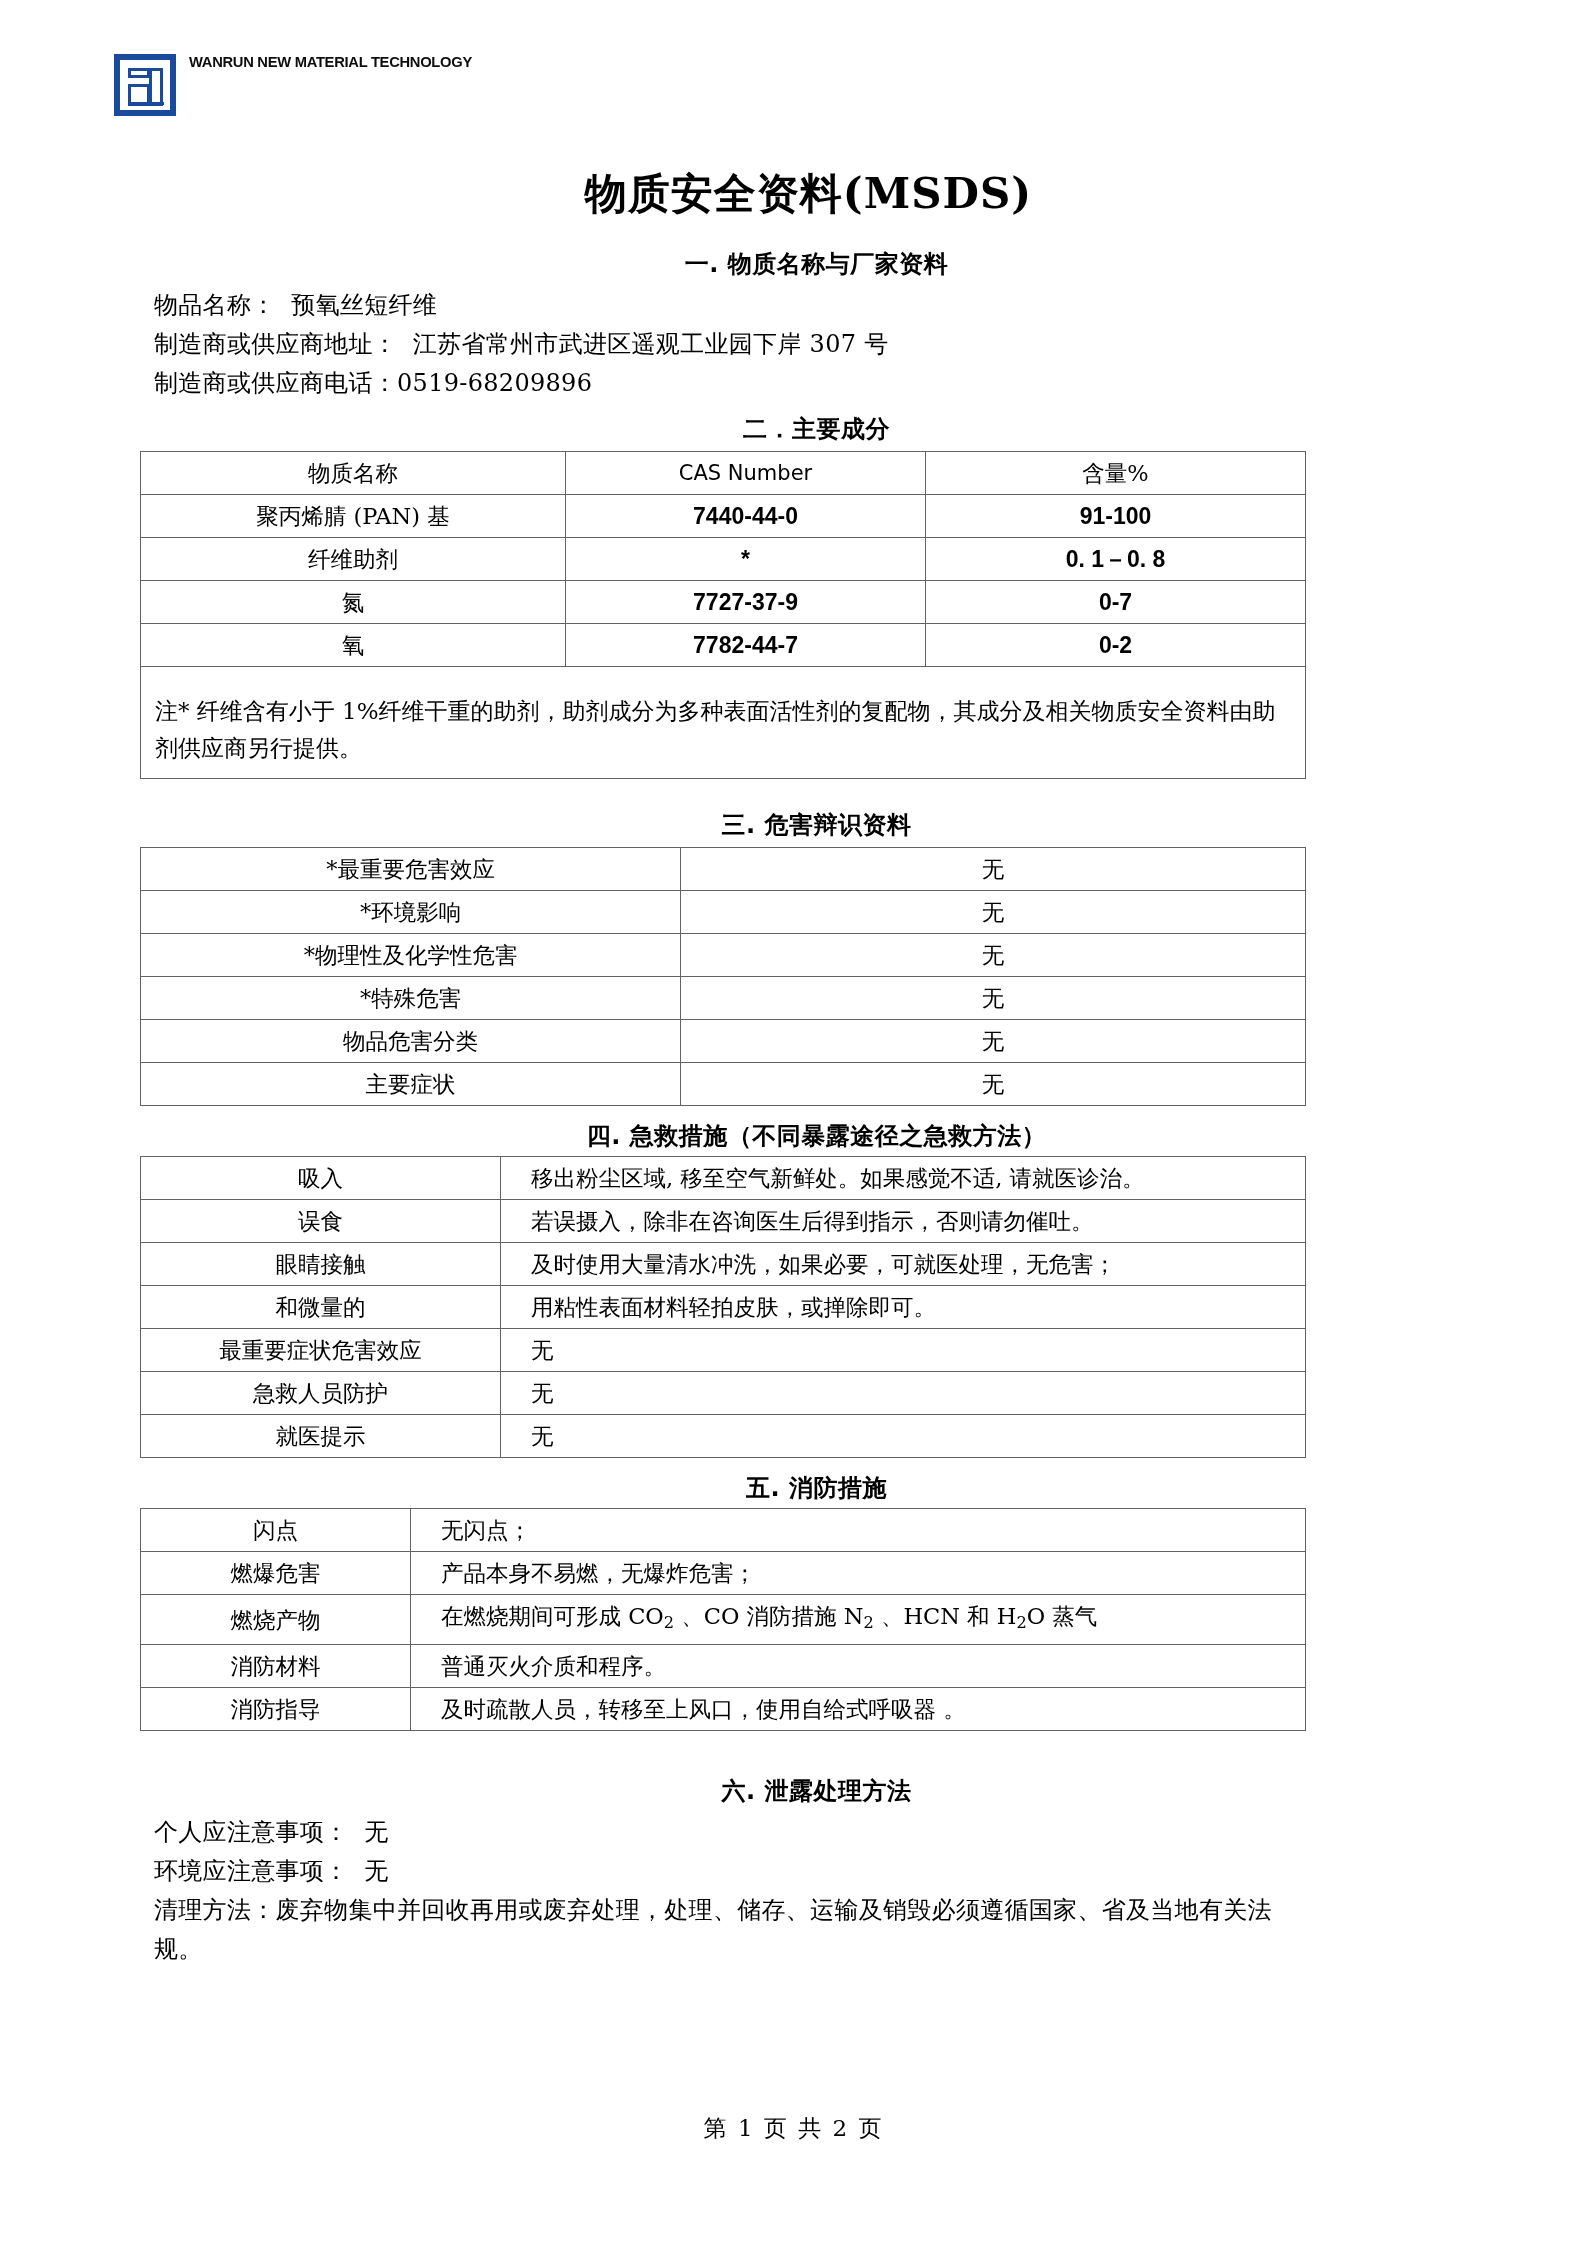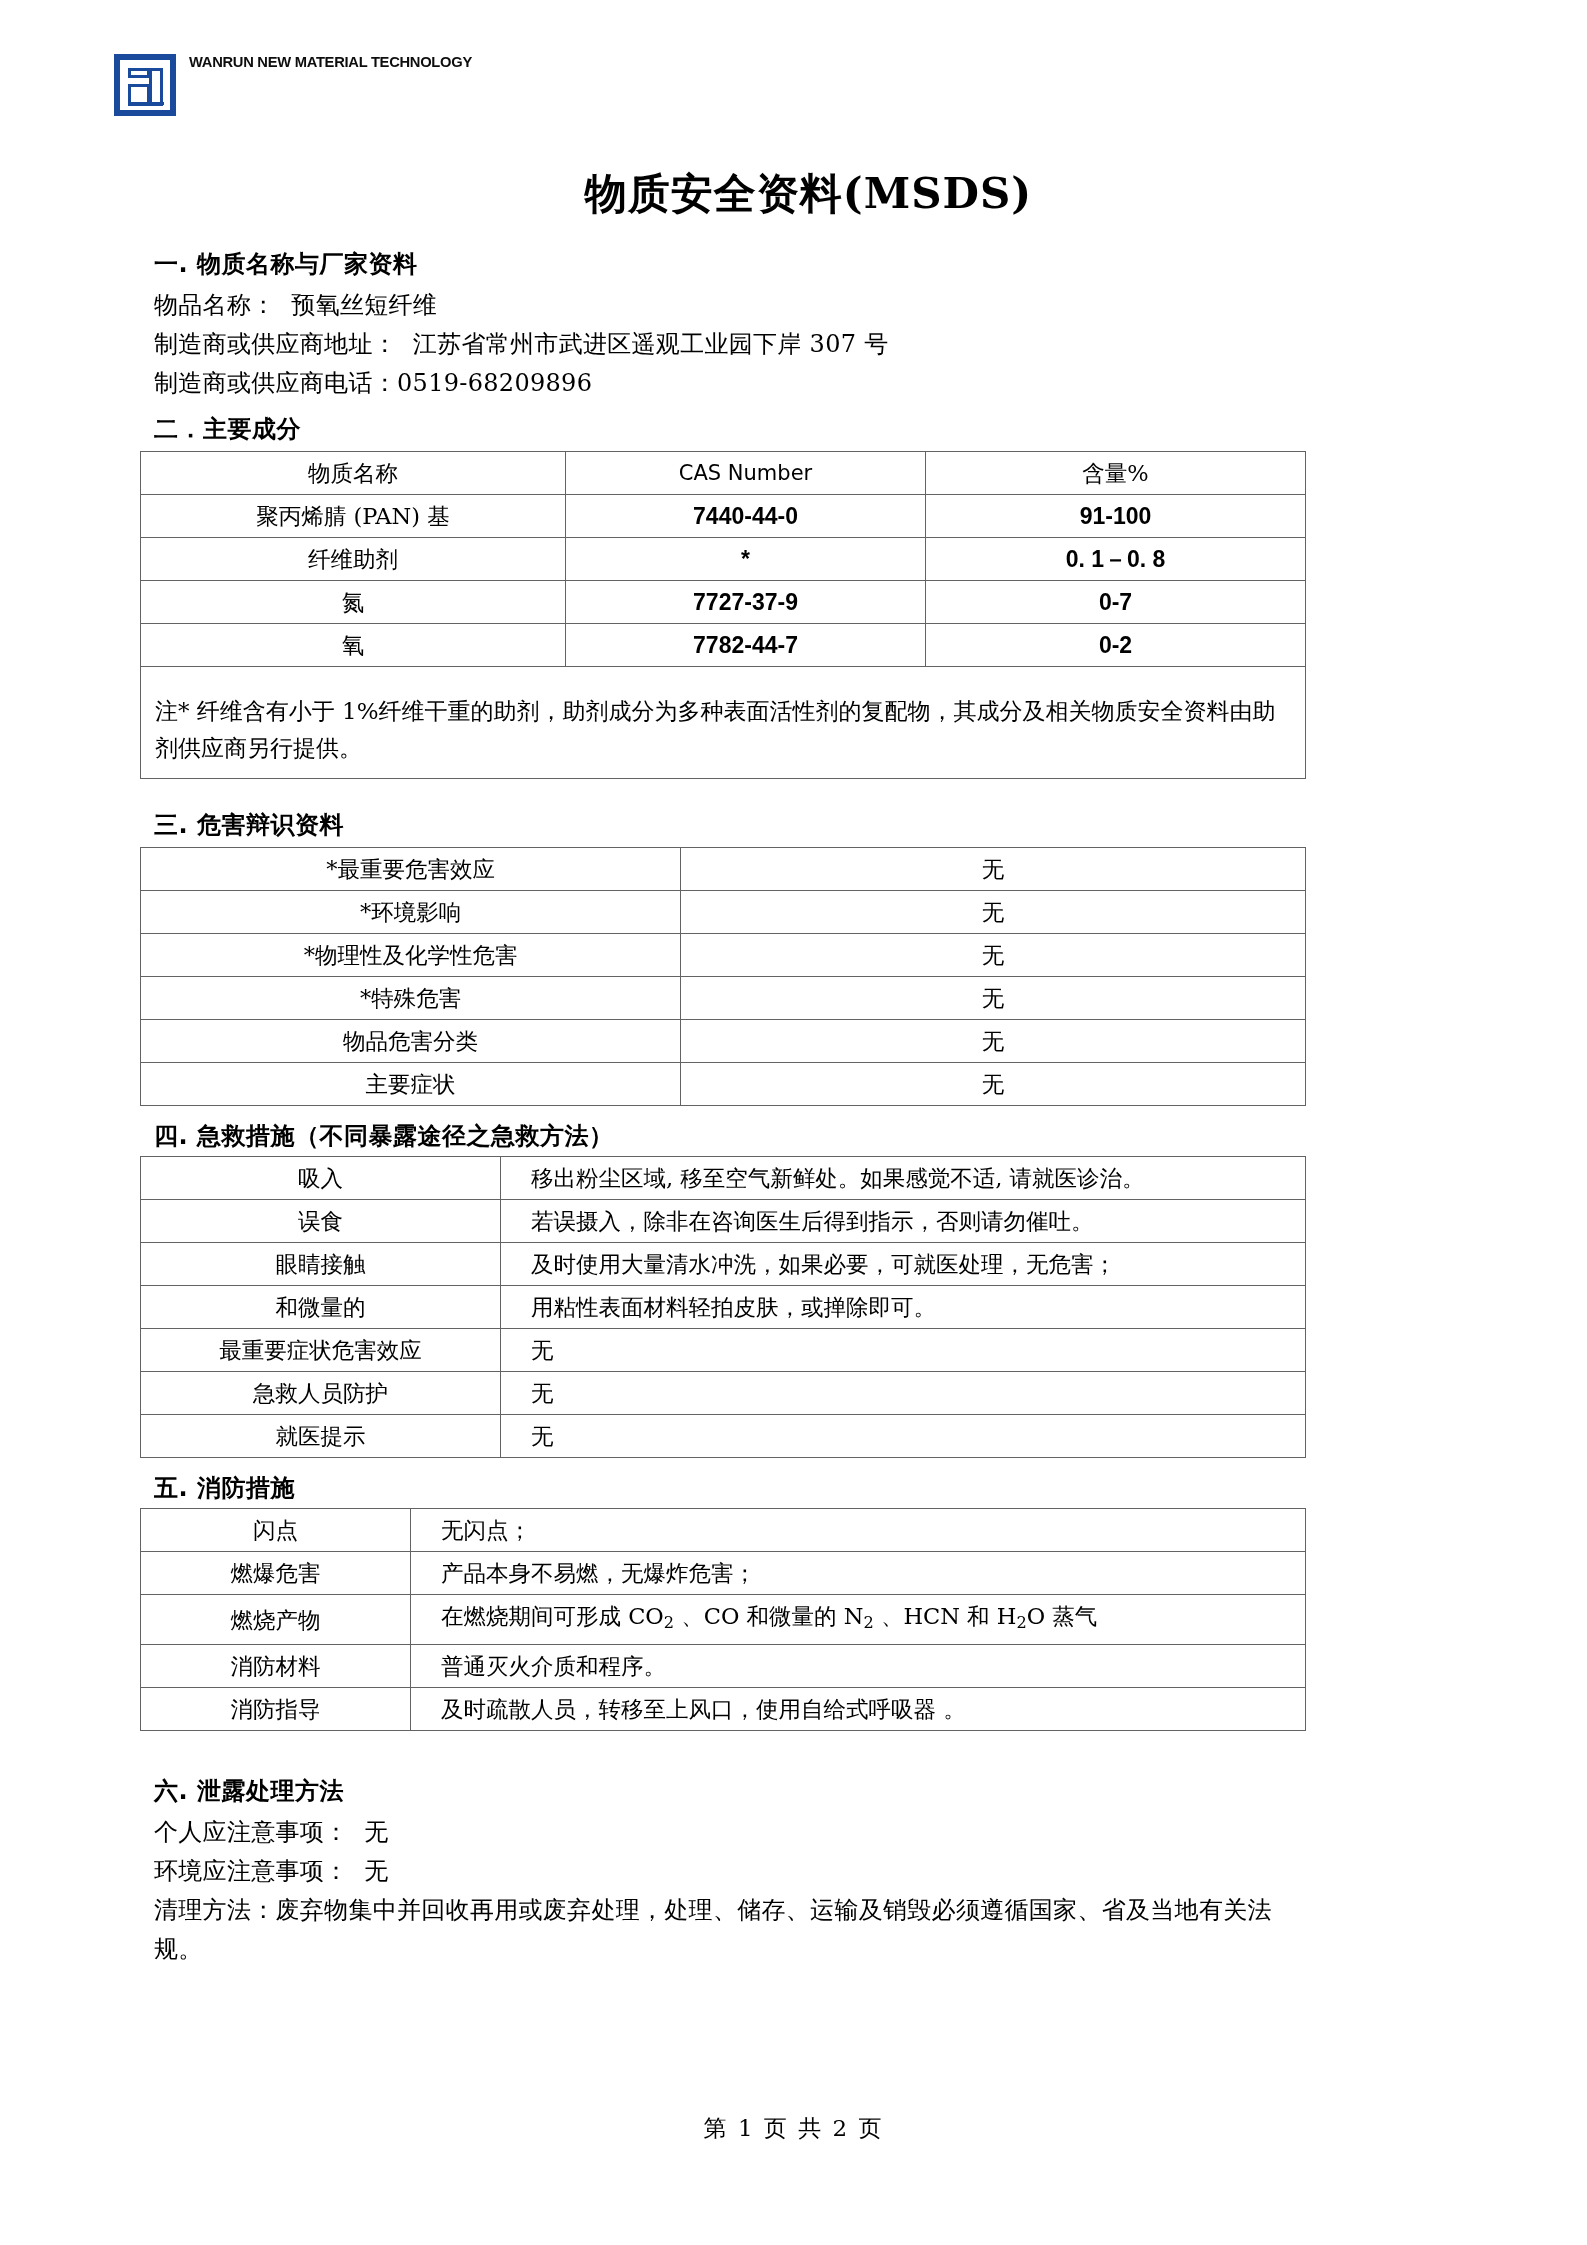"一. 物质名称与厂家资料" .sec-head { text-align: none -> center }
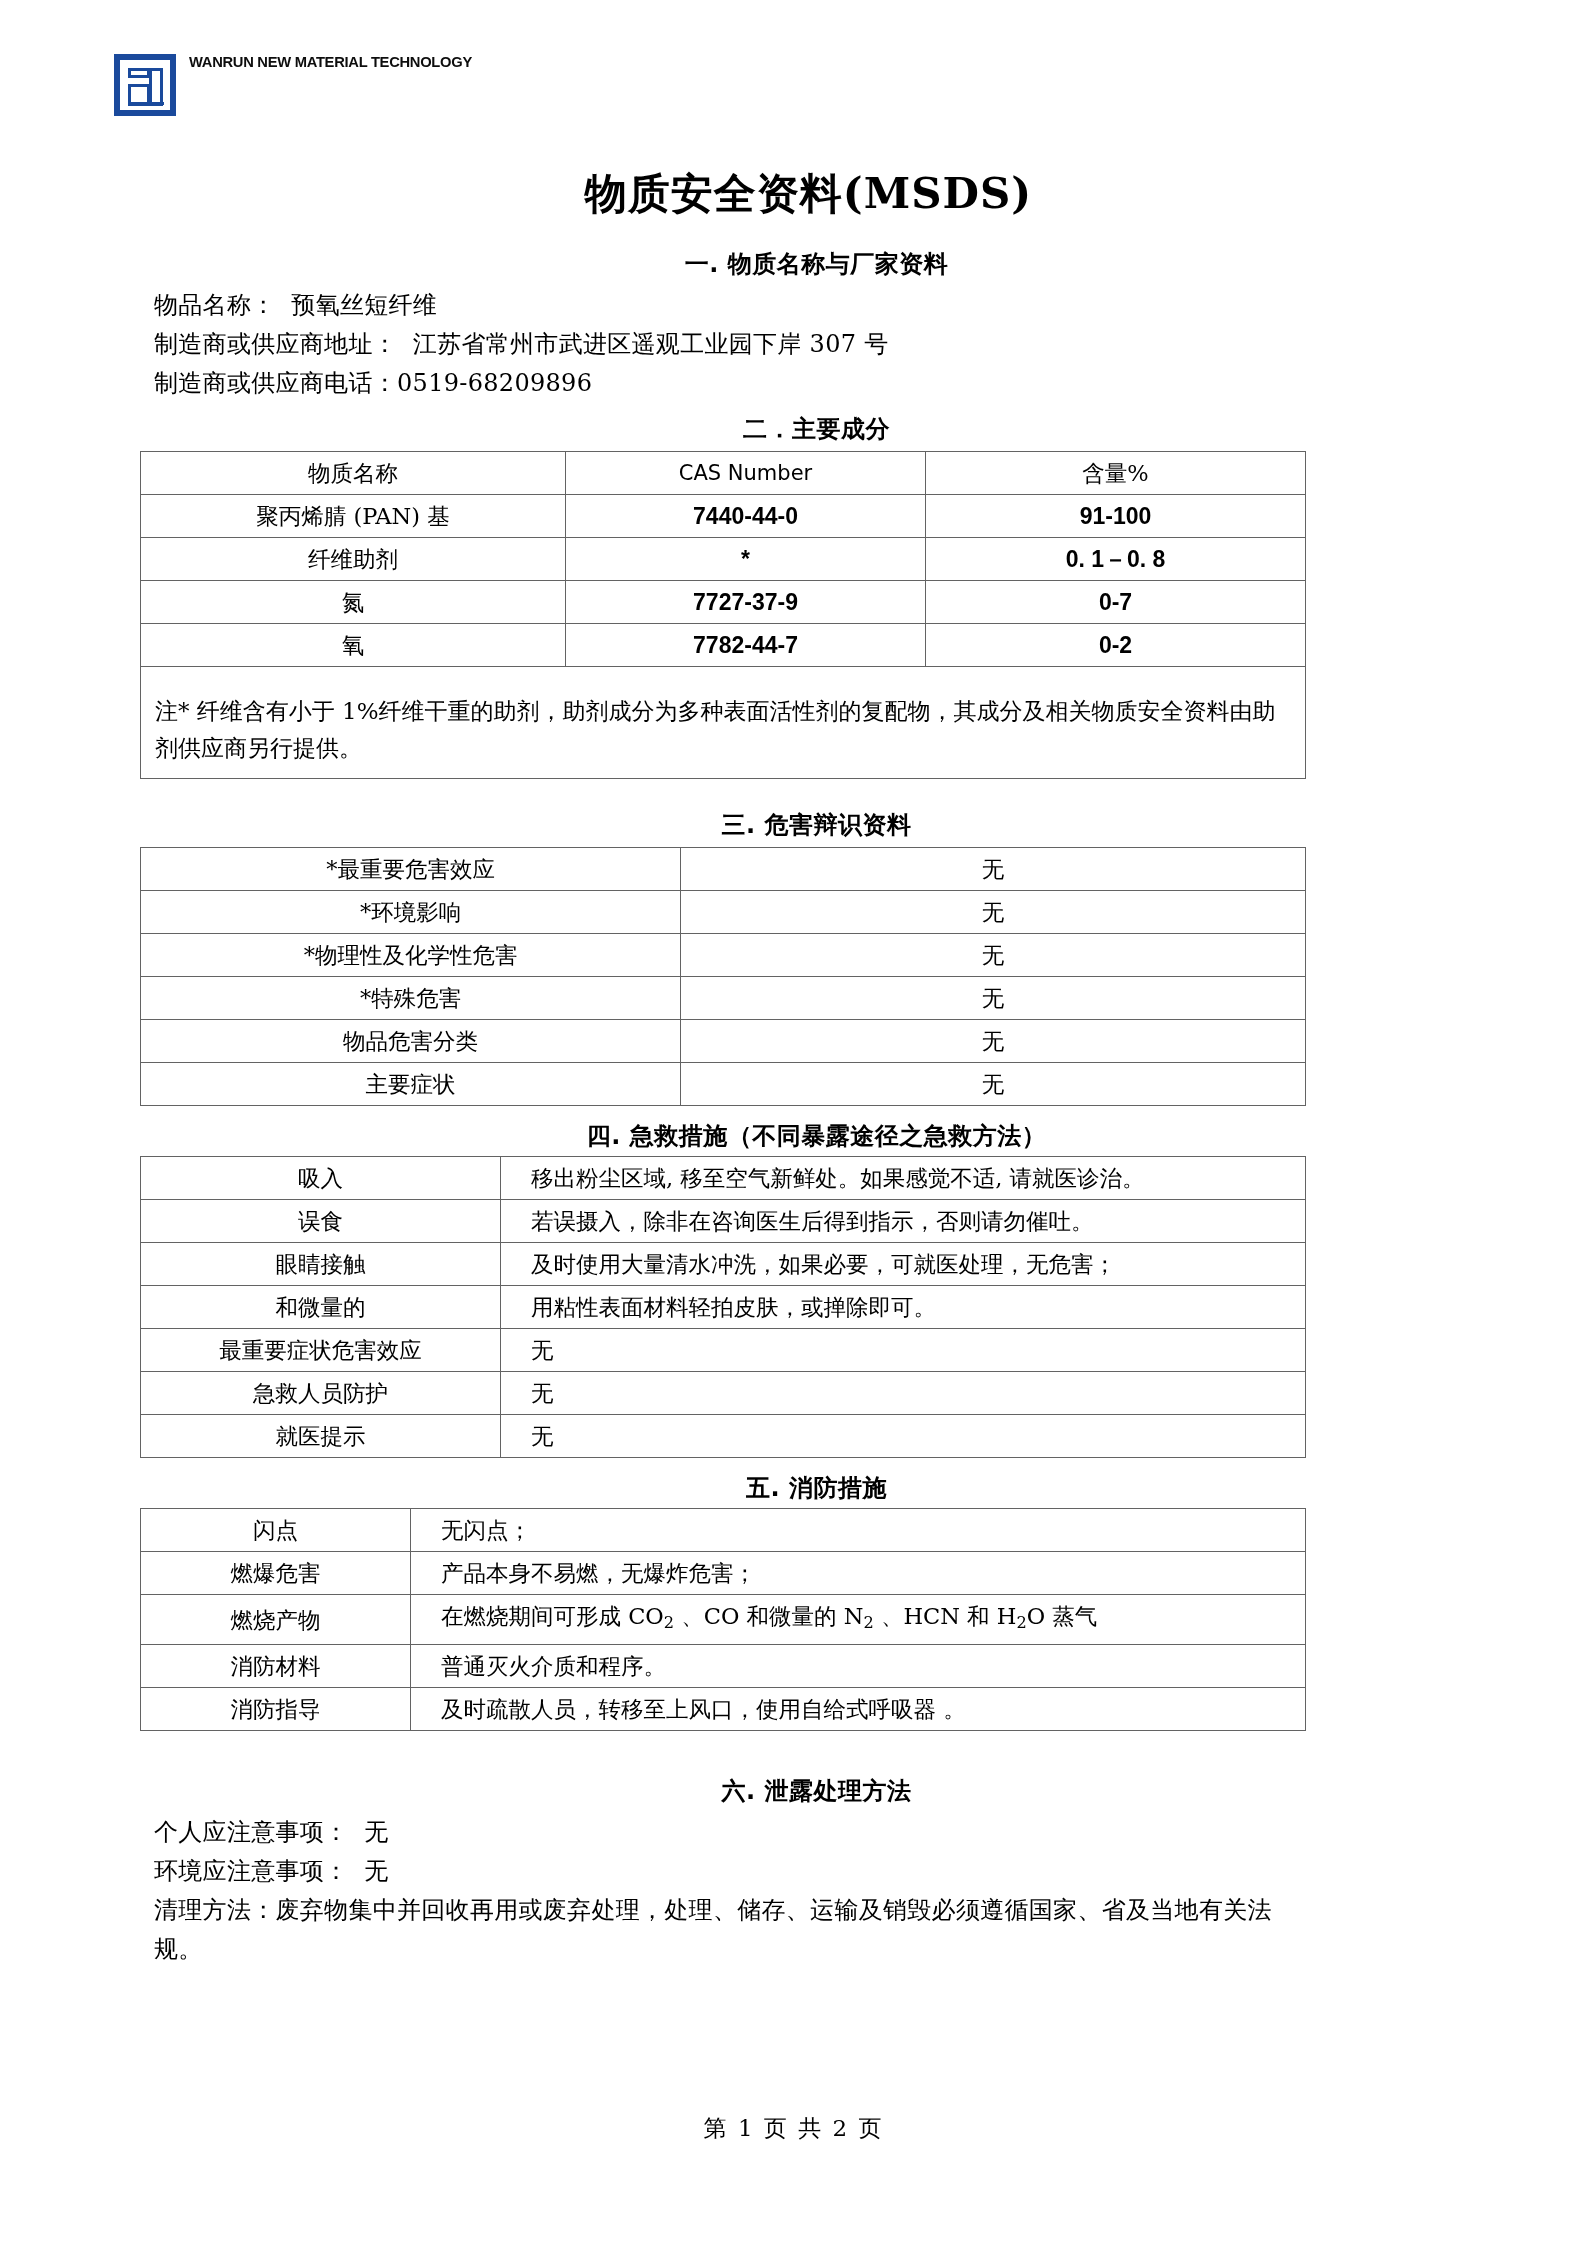"、CO 和微量的 N" span { text: 和微量的 -> 消防措施 }
